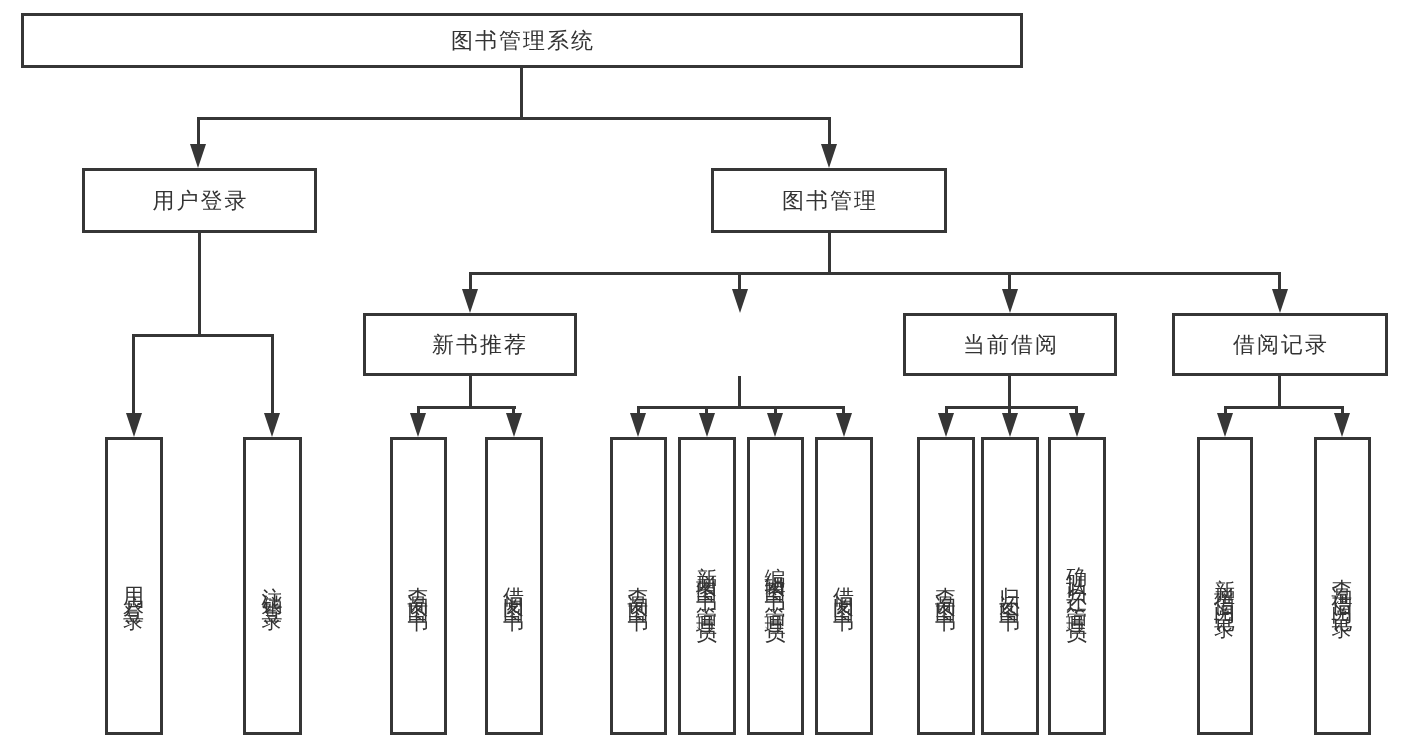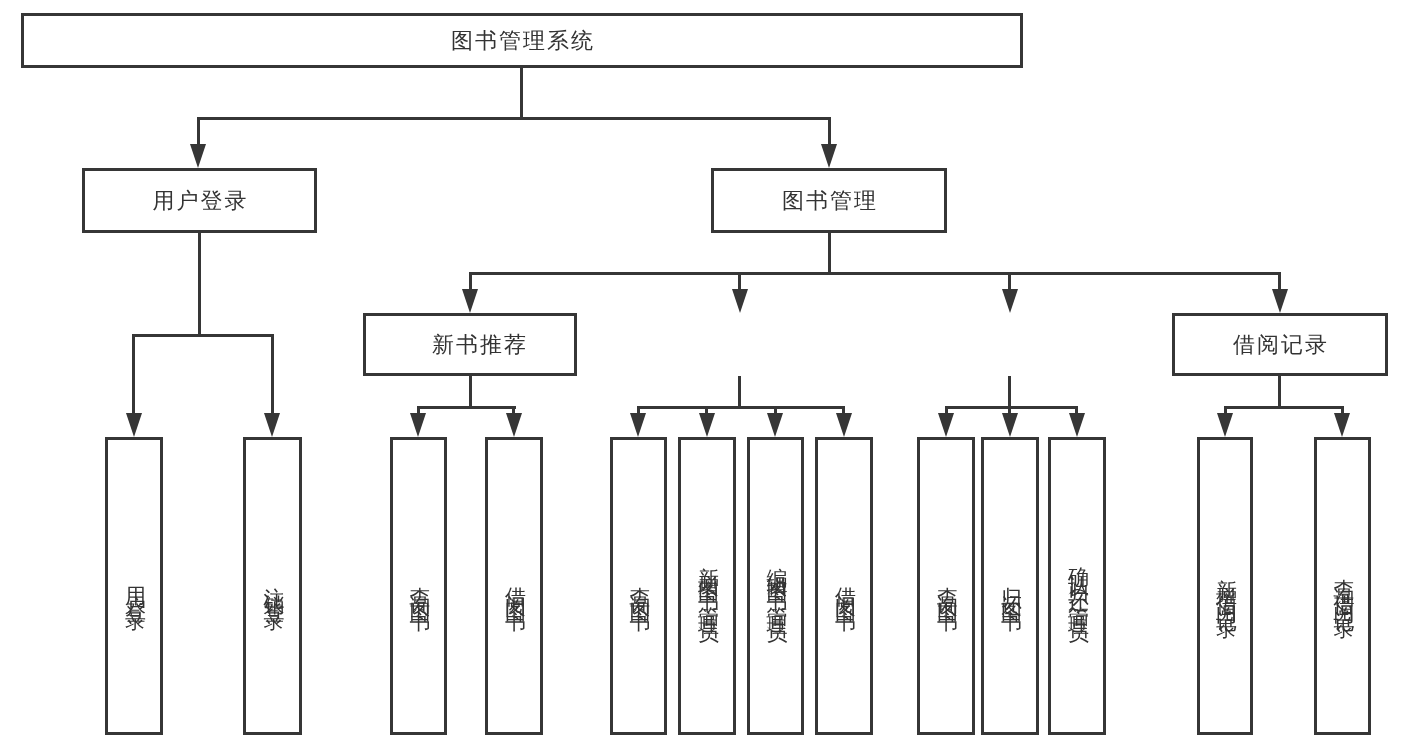"图书管理系统" #stage { font-family: Liberation Mono, monospace -> Liberation Sans, sans-serif }
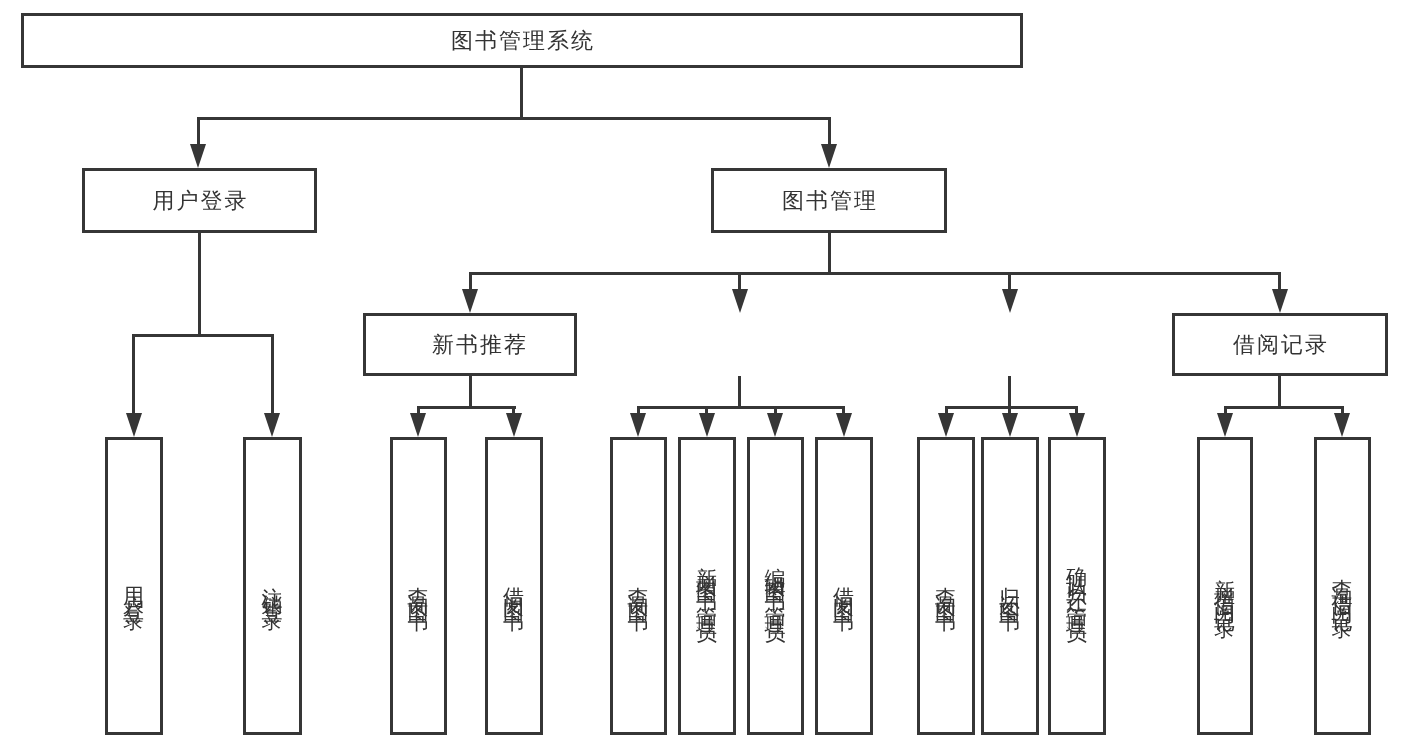"当前借阅" div.box { html: none -> <div> <span>当前借阅</span> </div> }
